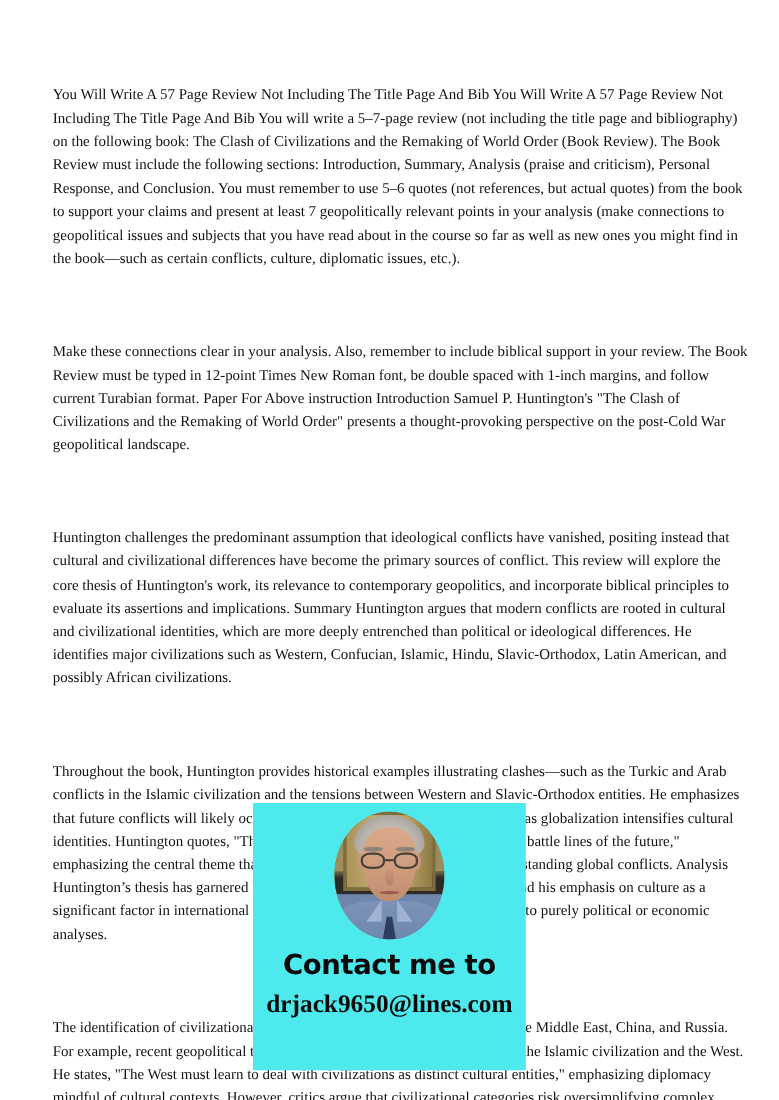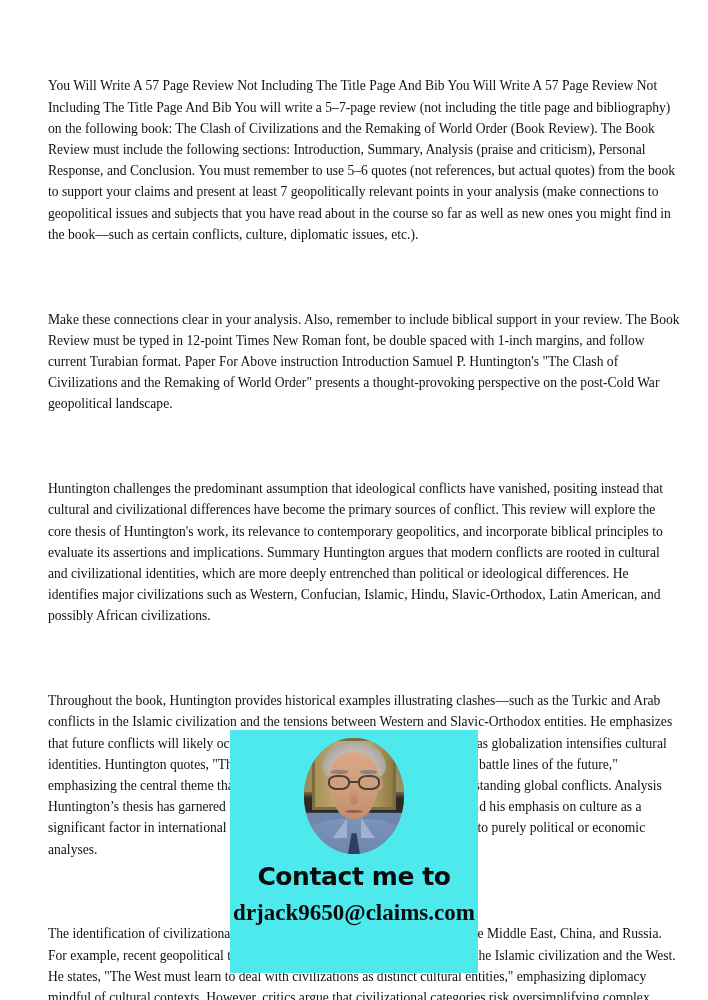"drjack9650@claims.com" div.promo-email { text: drjack9650@claims.com -> drjack9650@lines.com }
